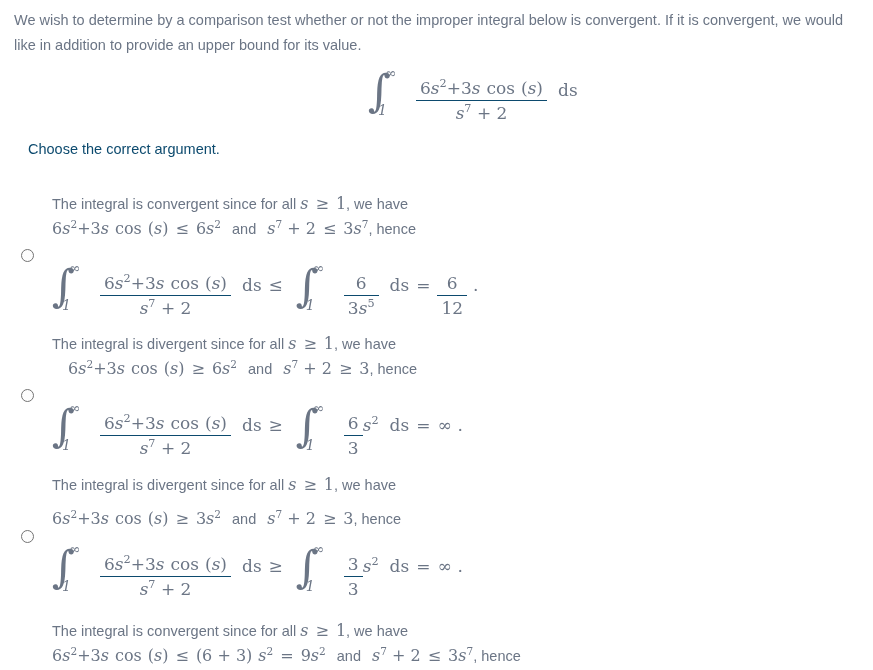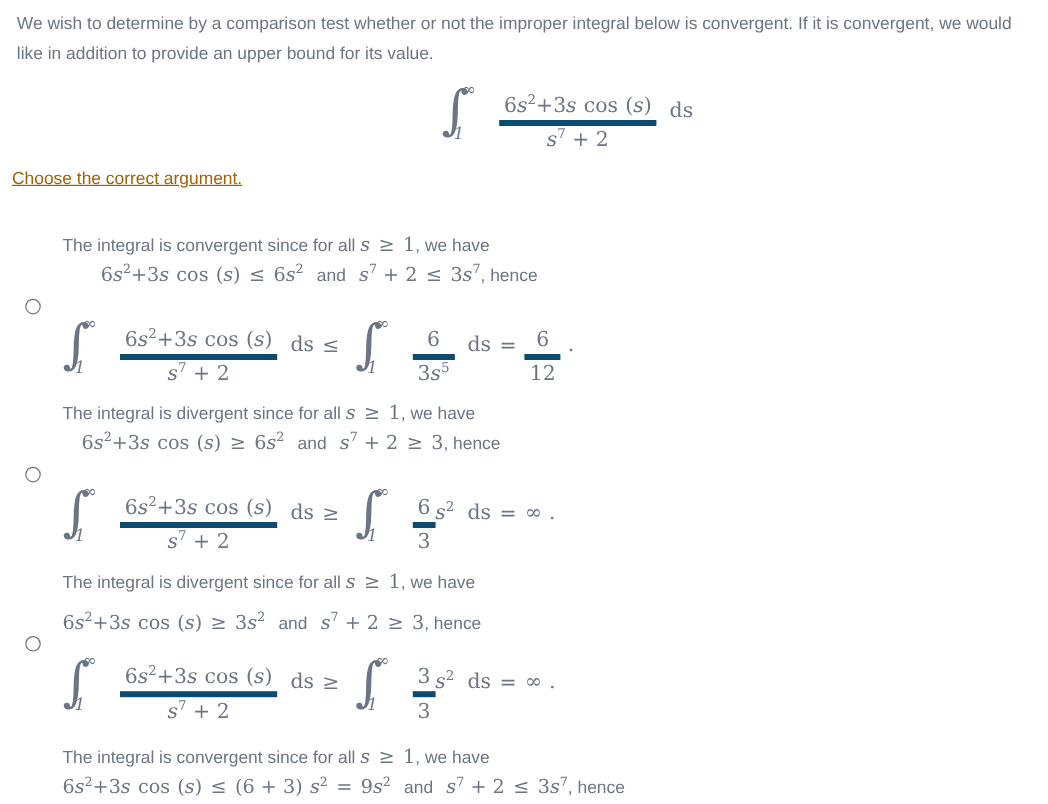"s7 + 2" .frac > .den { border-top: 5px solid #0c4a6e -> 1px solid #0c4a6e }
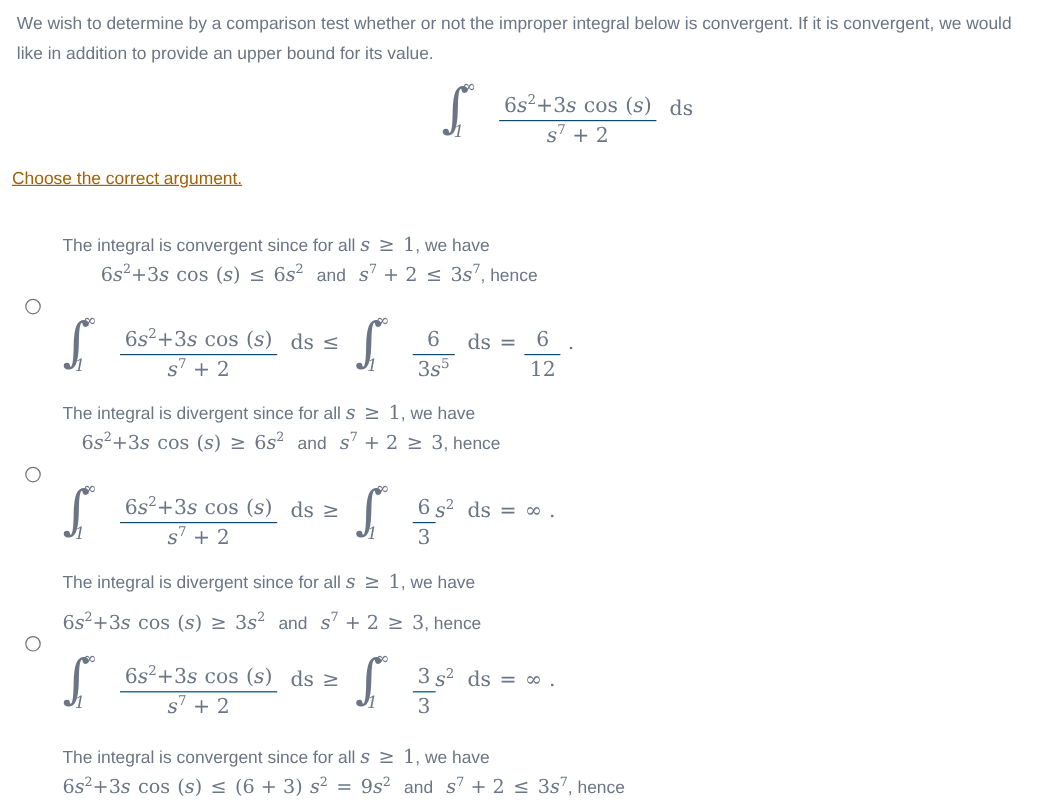"Choose the correct argument." .prompt { color: #a16207 -> #0c4a6e; left: 10px -> 28px; text-decoration: underline -> none }
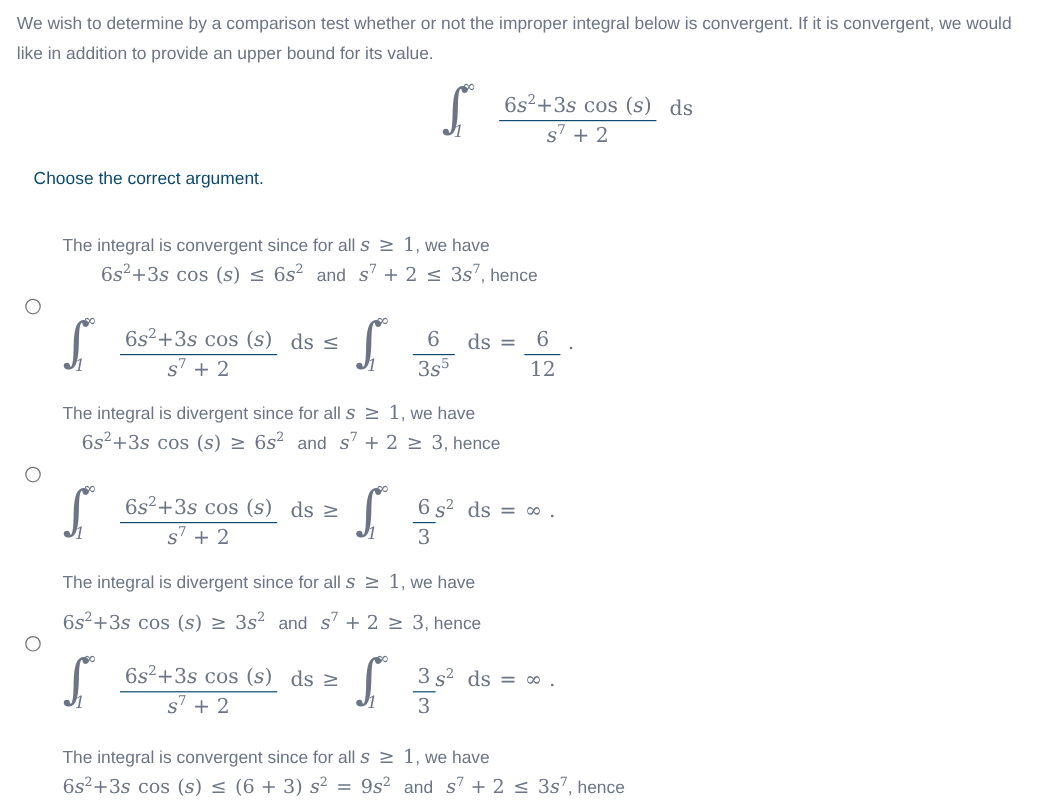"6s2+3s cos (s) ≤ 6s2" div.option-text { margin-left: 32px -> none }
